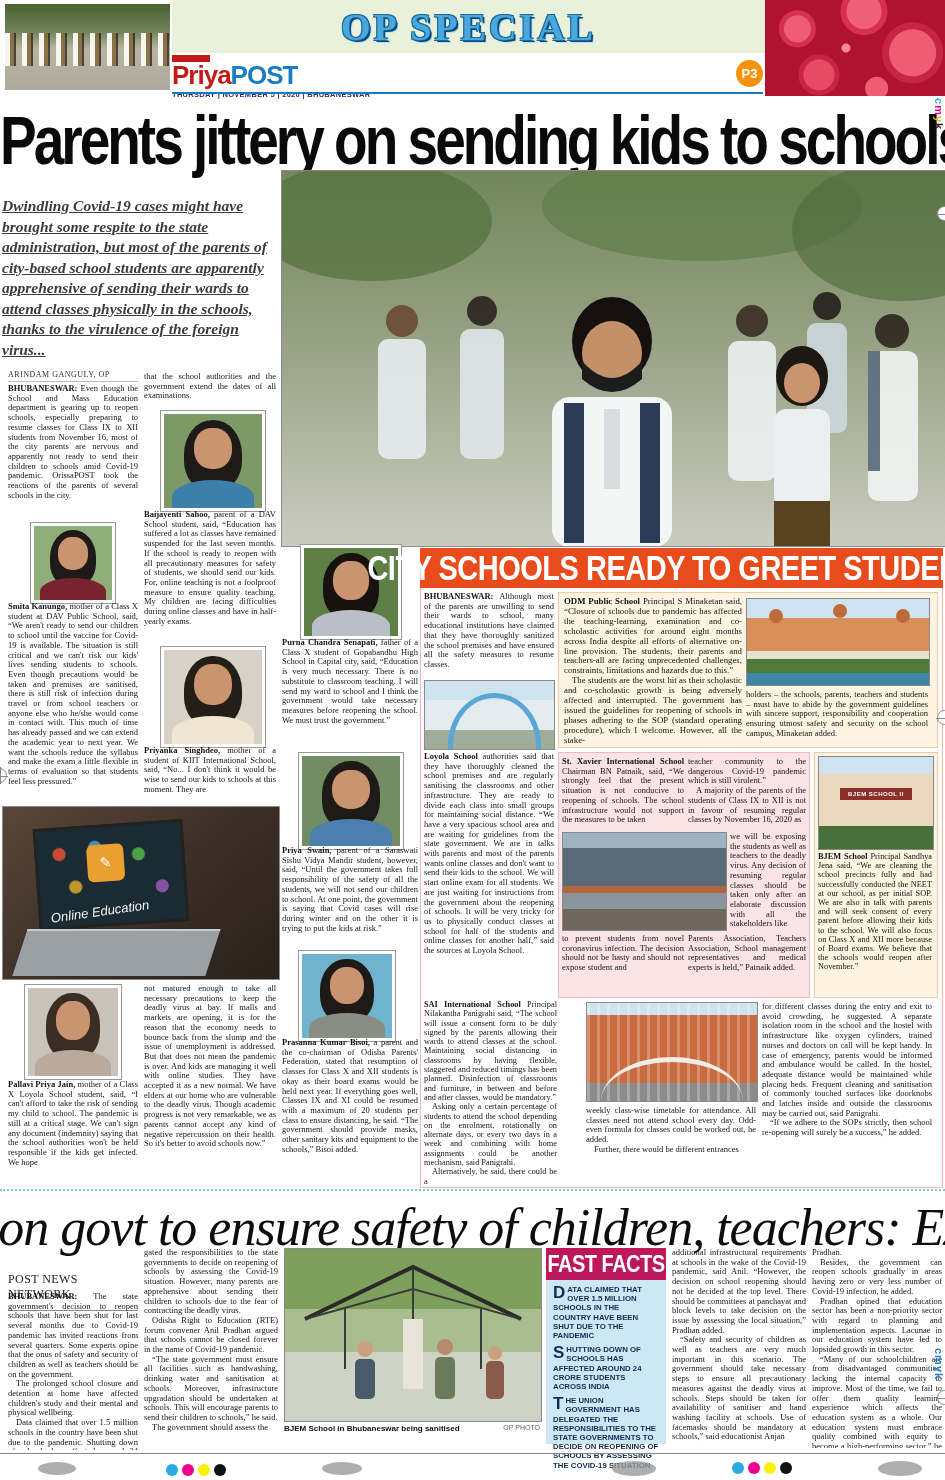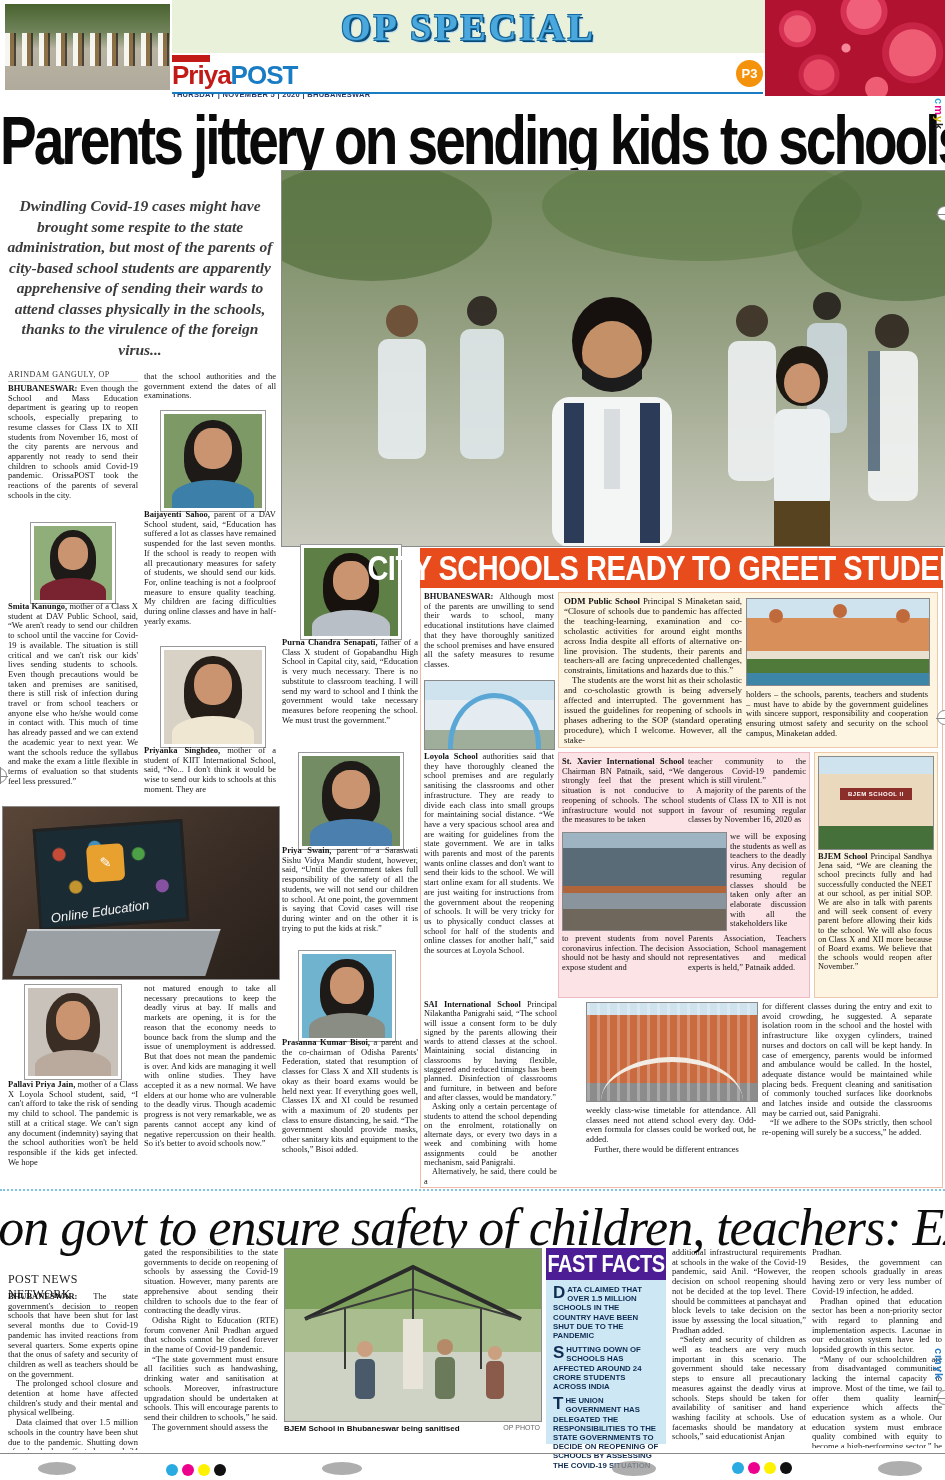"Dwindling Covid-19 cases might have" .standfirst { text-align: center -> none; text-decoration: none -> underline }
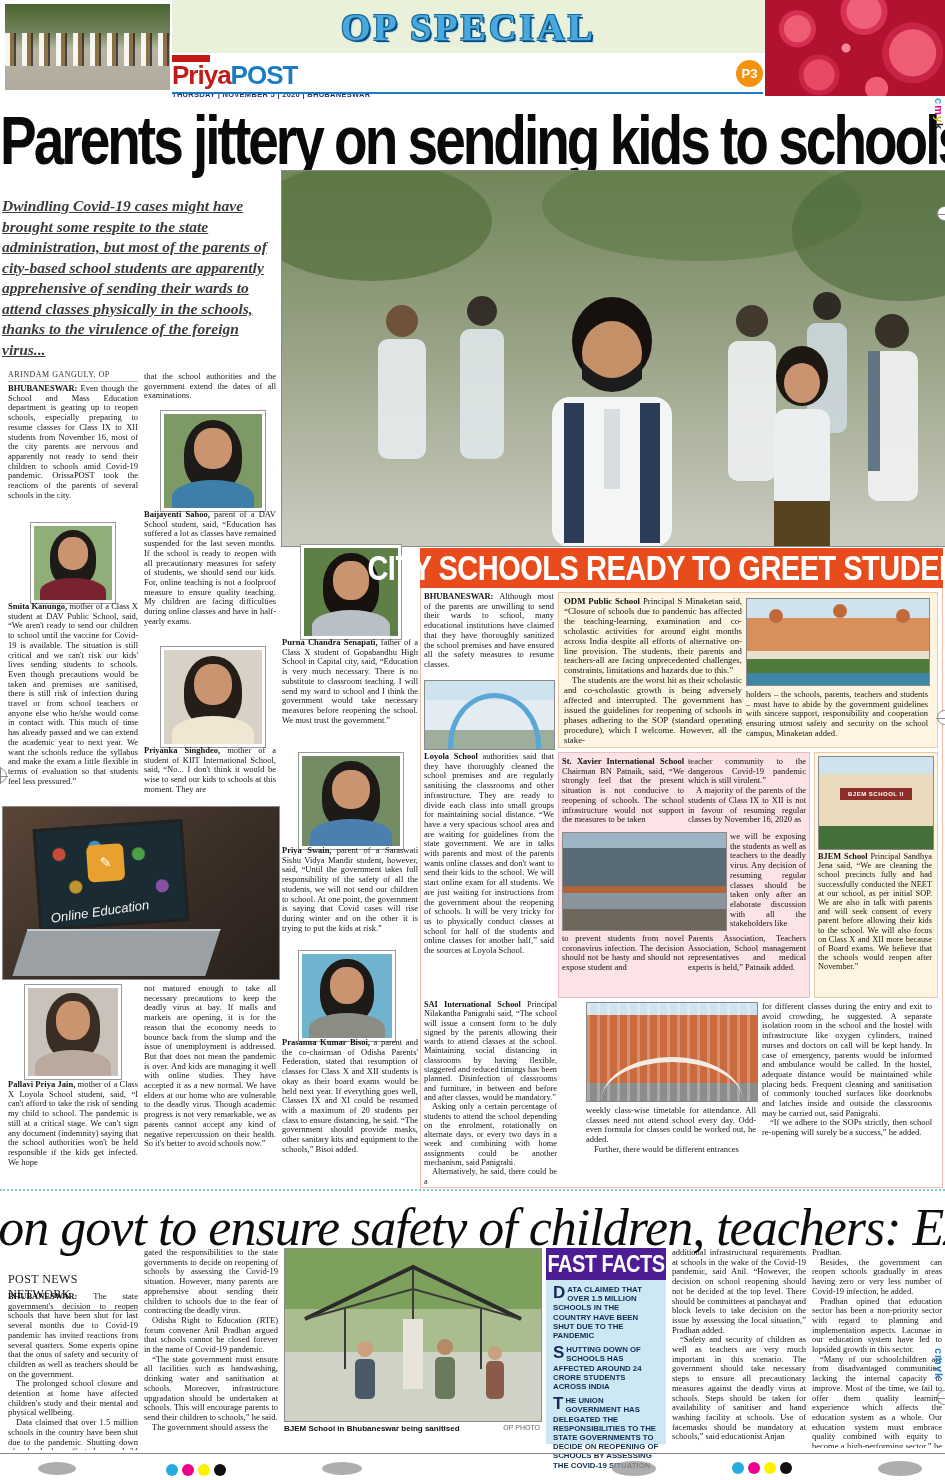"FAST FACTS" .ffhead { background: #4c1d95 -> #be185d }
